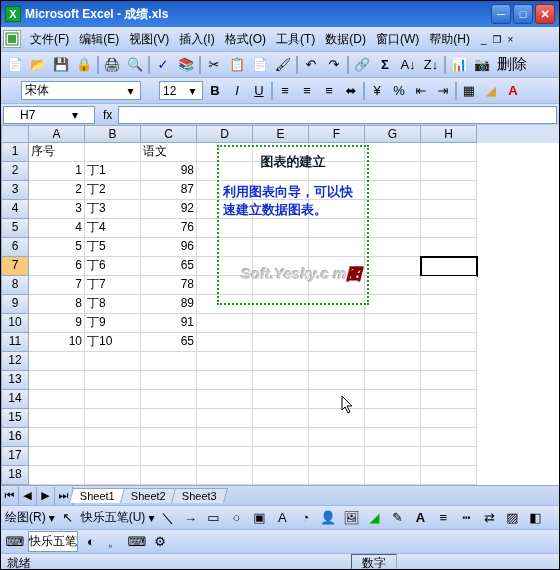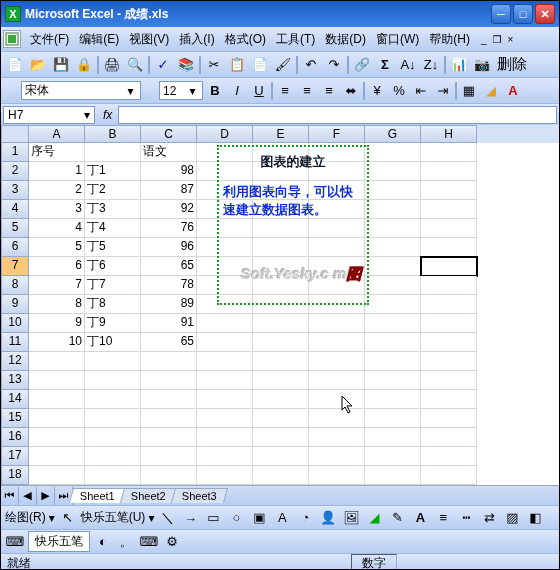"H7" .namebox { padding: 0 4px -> 0 16px }
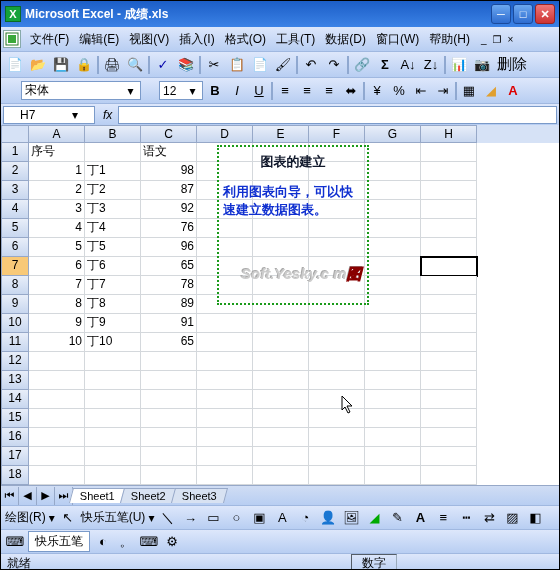"fx" .fx { font-style: italic -> none }
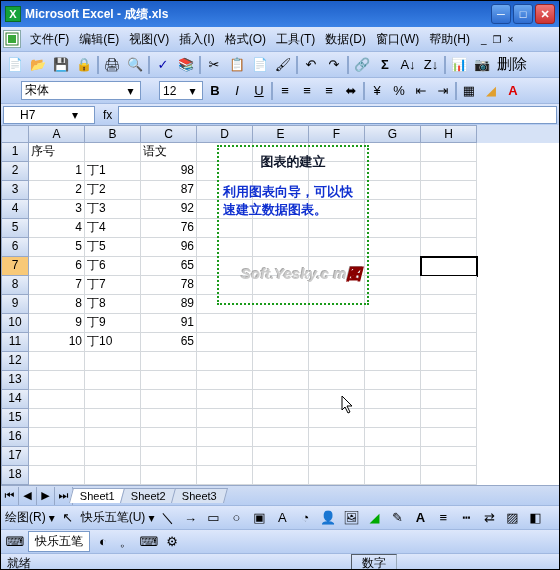"快乐五笔" span { padding: 1px 6px -> 1px 0 }
